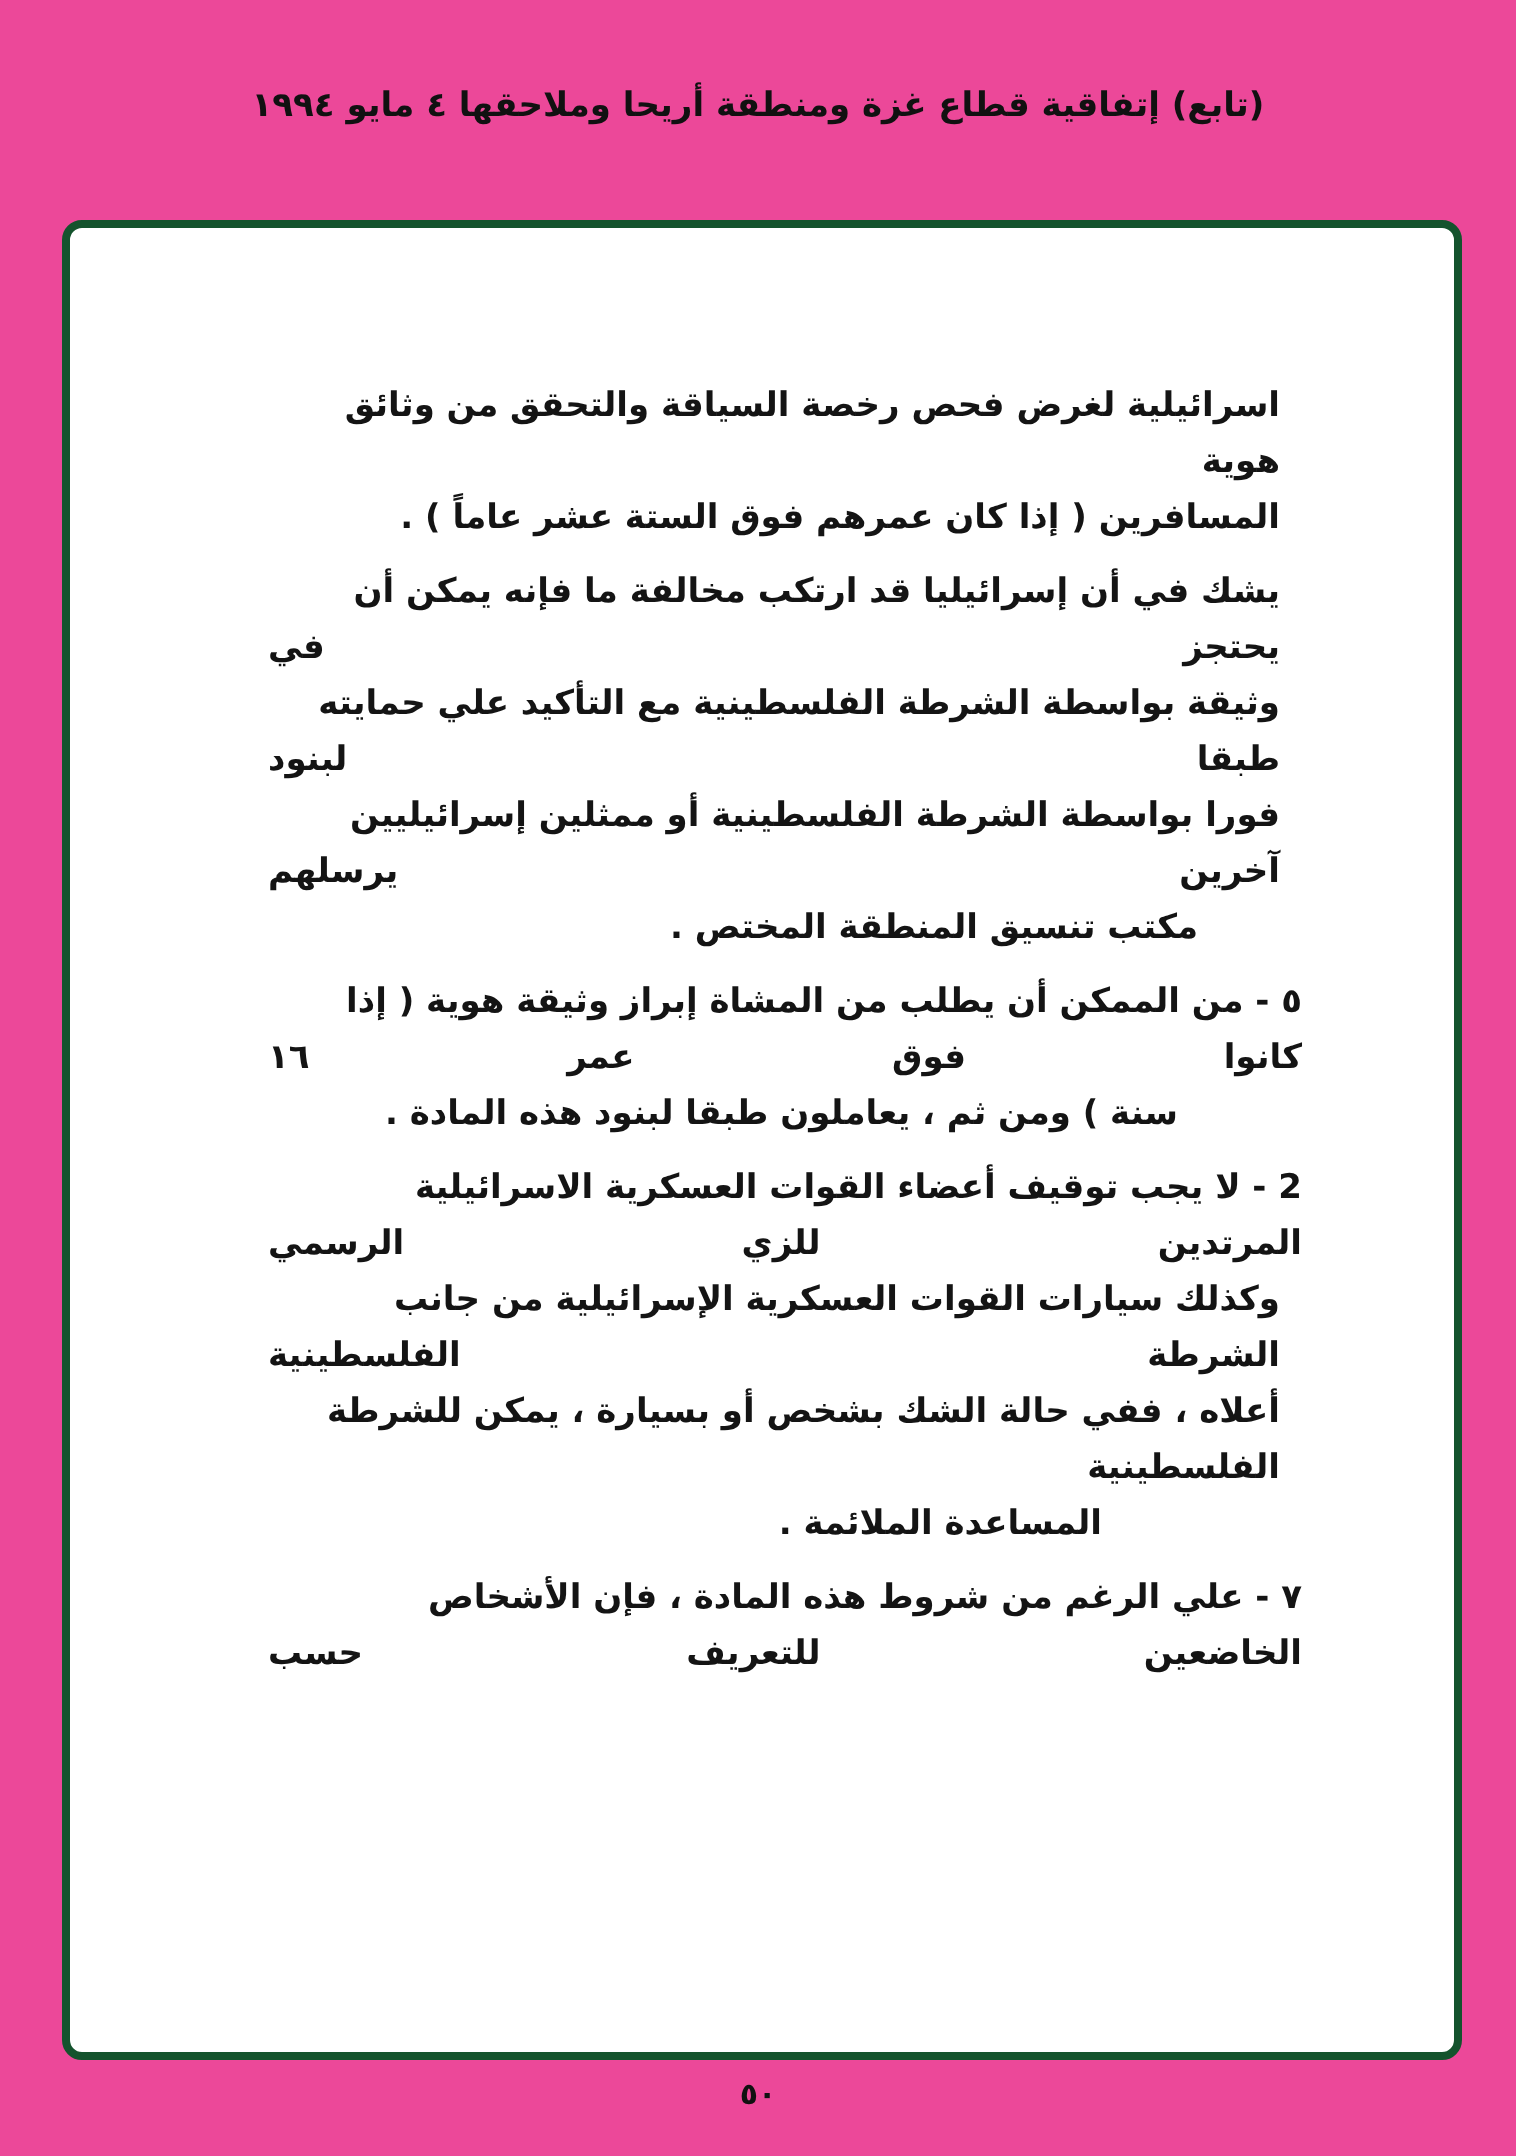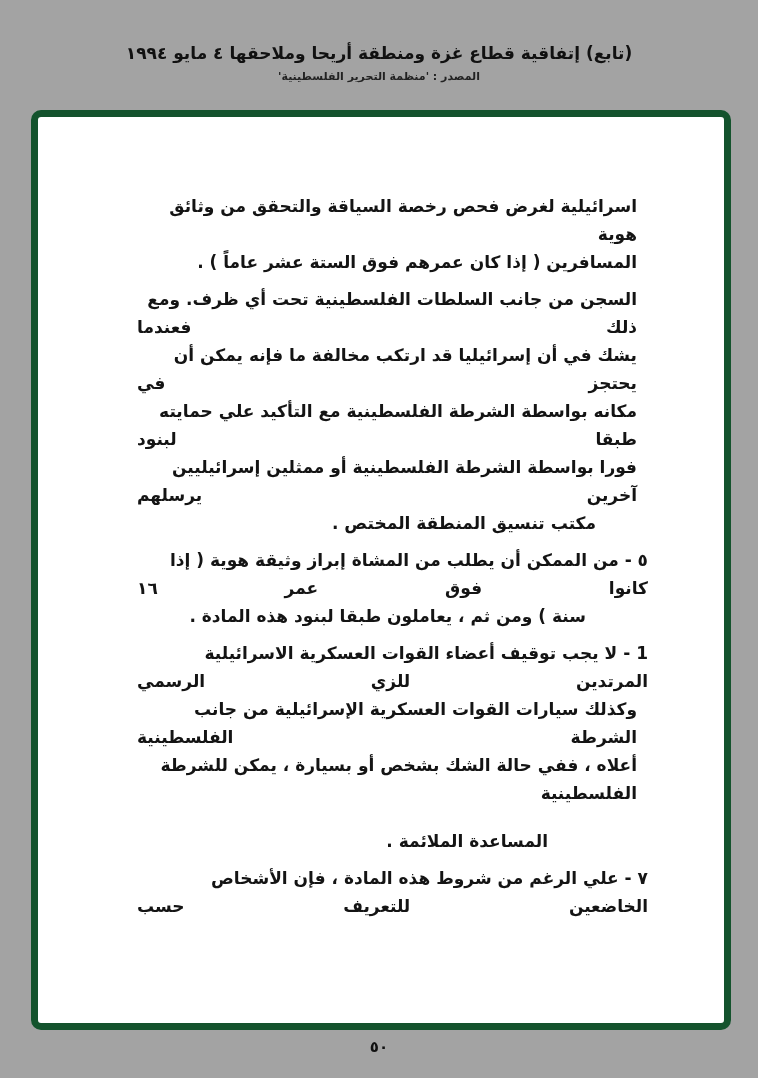"(تابع) إتفاقية قطاع غزة ومنطقة" .page { background: #a3a3a3 -> #ec4899 }
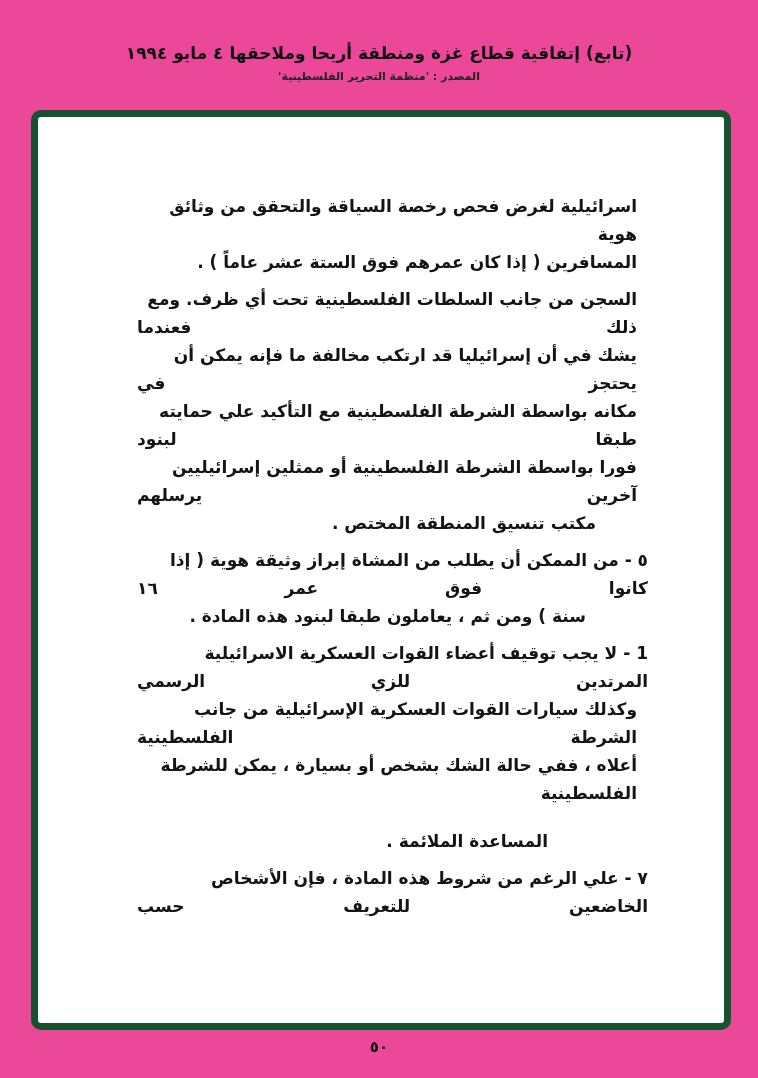"المصدر : 'منظمة التحرير الفلسطينية'" div.hdr-source { html: <div>المصدر : 'منظمة التحرير الفلسطينية'</div> -> none }
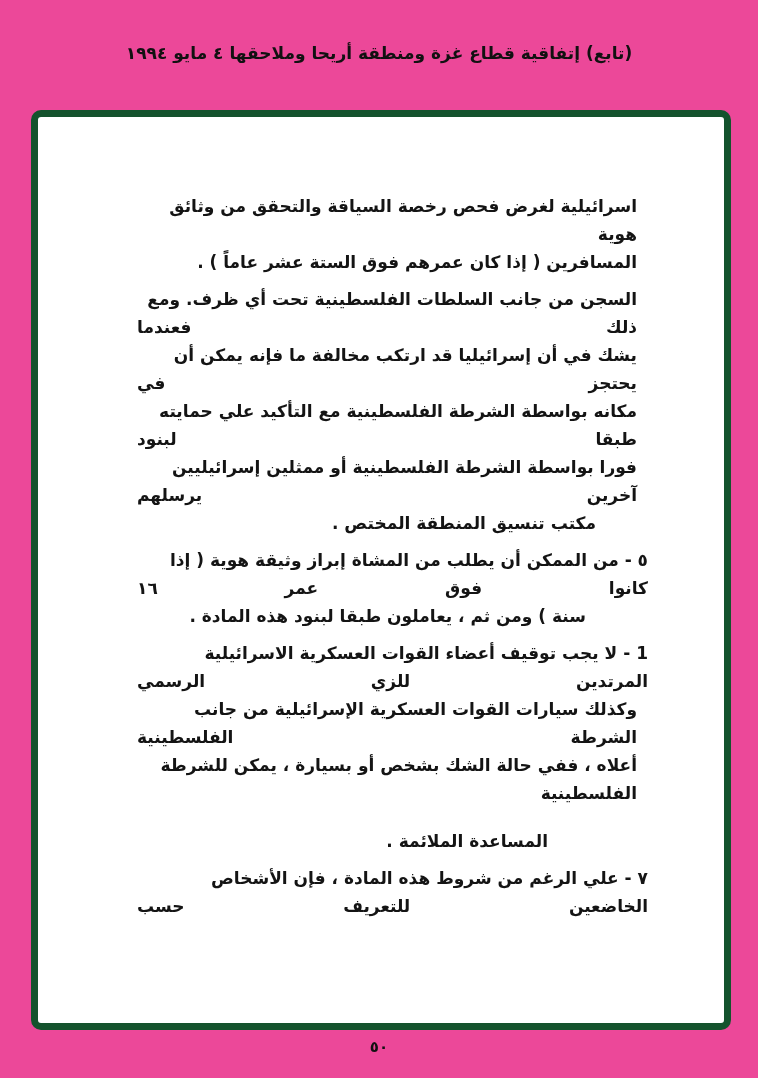"اسرائيلية لغرض فحص رخصة السياقة" .frame { border: 7px solid #14532d -> 4px solid #14532d }
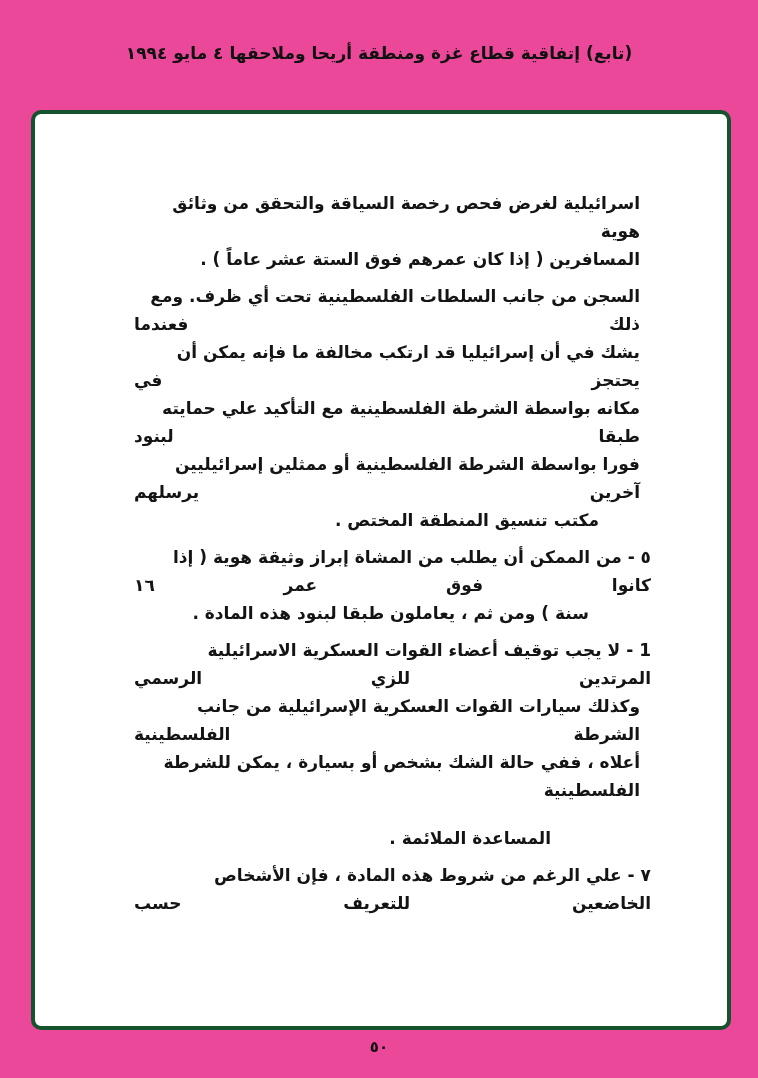"السجن من جانب السلطات الفلسطينية" div.ln { html: <div>السجن من جانب السلطات الفلسطينية تحت أي ظرف. ومع ذلك فعندما</div> -> none }
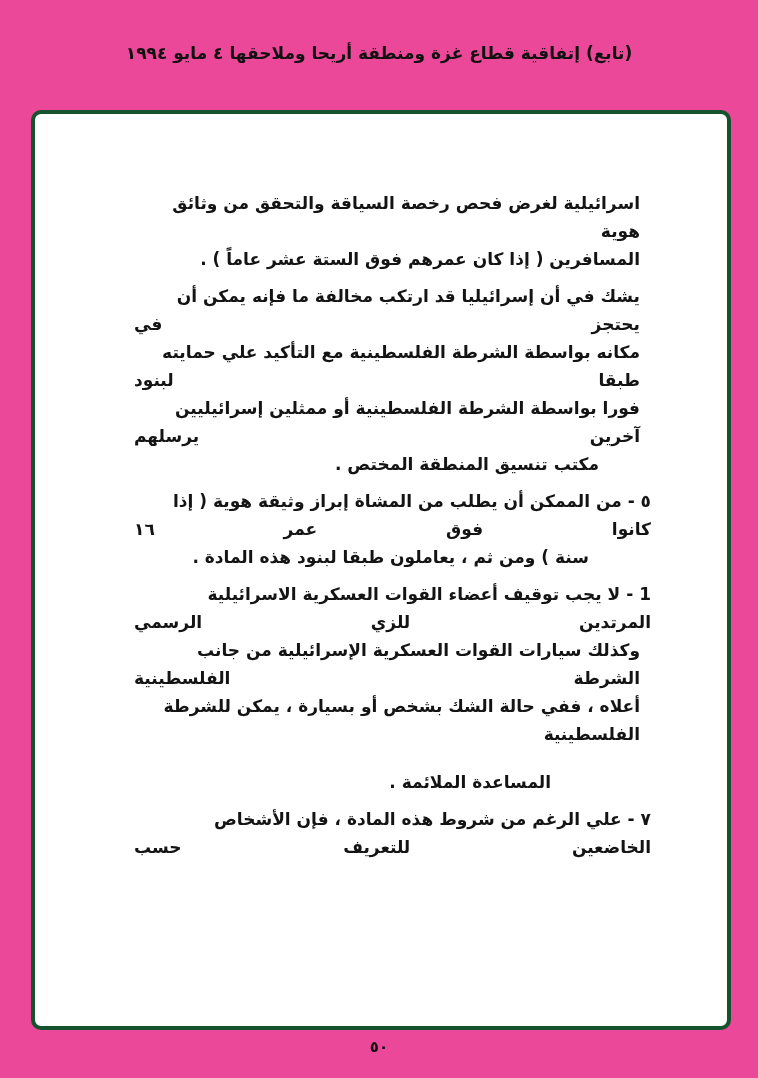"مكانه بواسطة الشرطة الفلسطينية مع" div.ln { text: مكانه -> وثيقة }
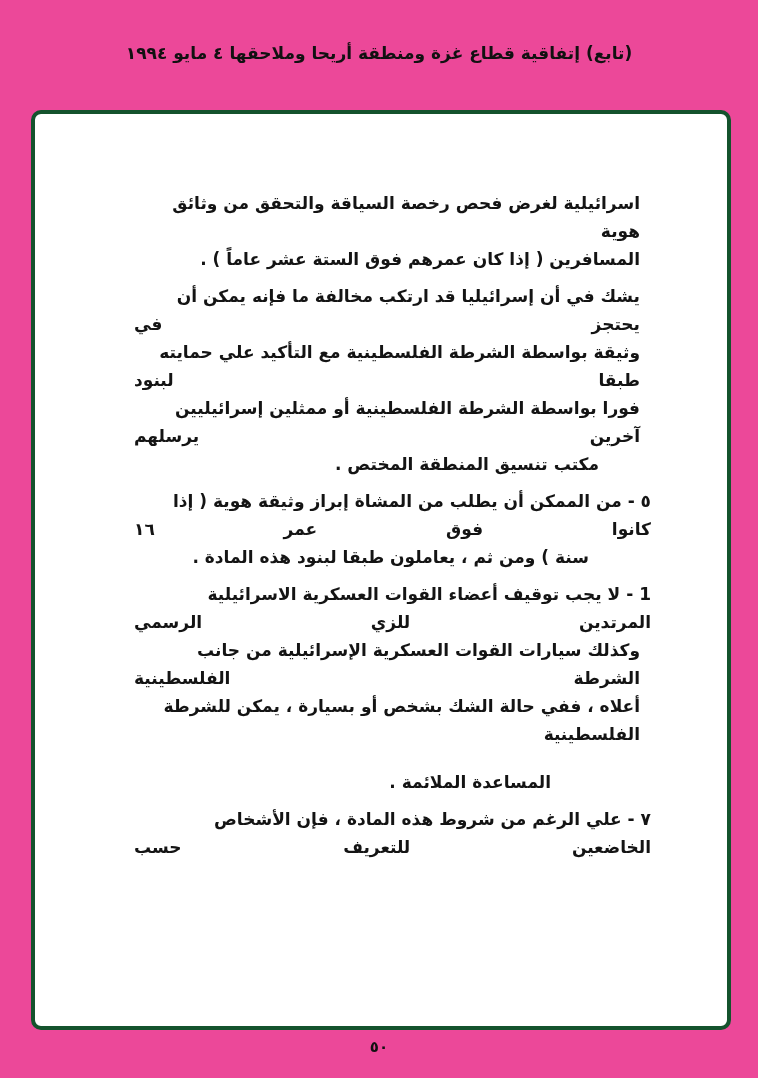"1 - لا يجب توقيف" div.ln { text: 1 -> 2 }
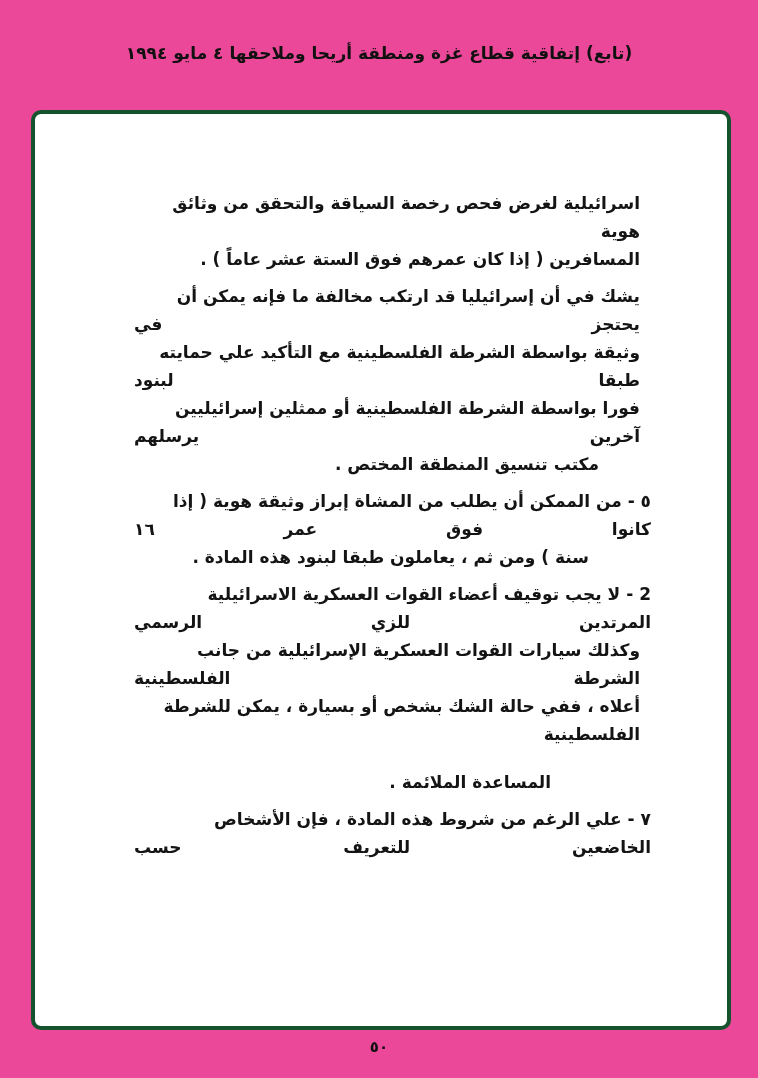"المساعدة الملائمة ." .p4 { margin-top: 20px -> none }
